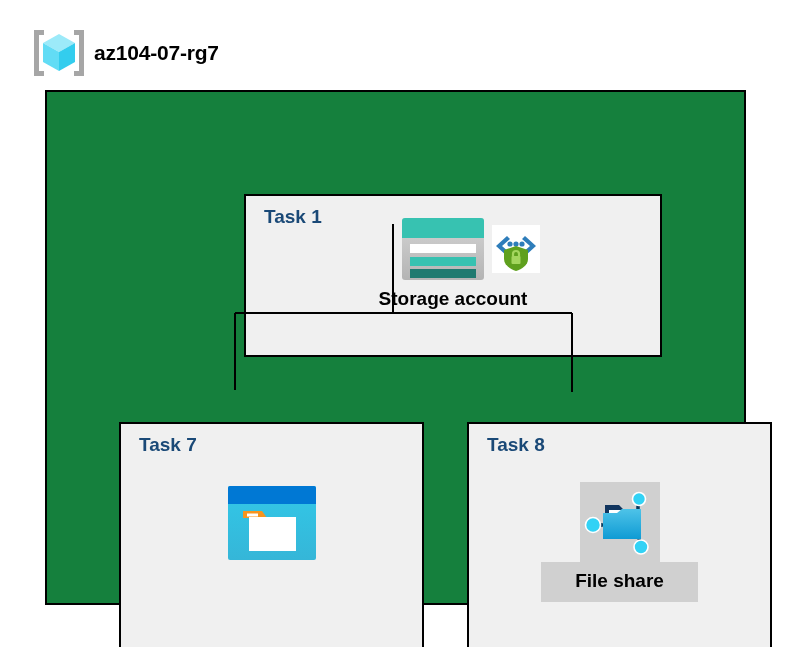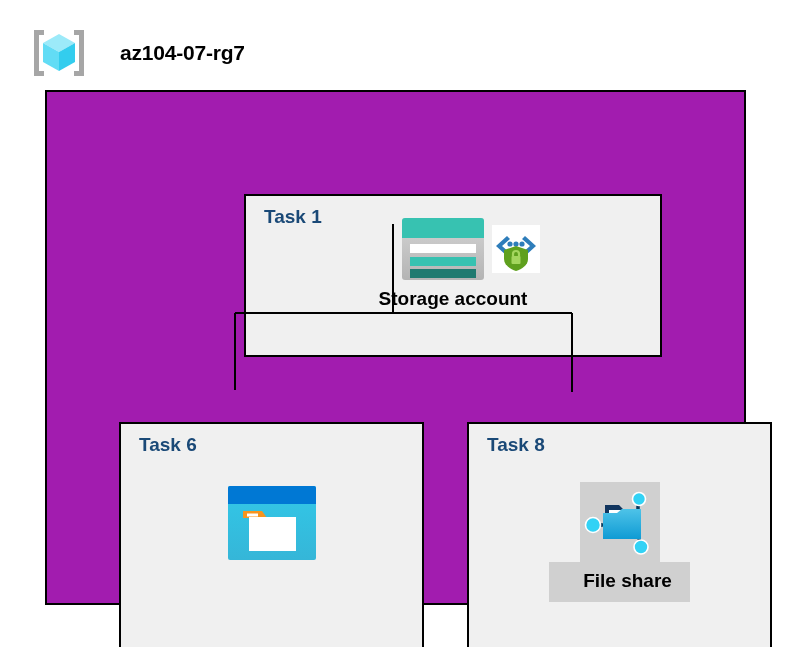"az104-07-rg7" #rg-header { gap: 32px -> 6px }
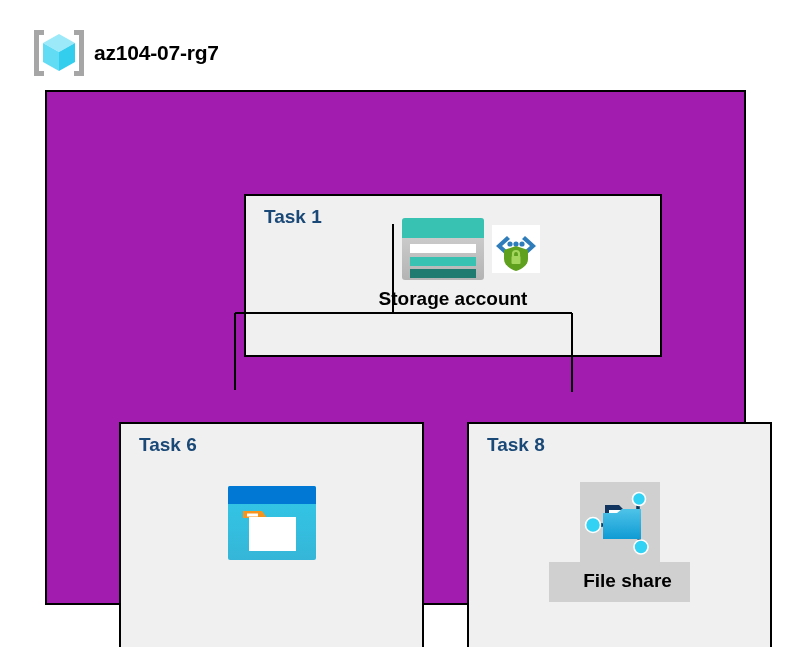"Task 1" #rg-box { background: #a21caf -> #15803d }
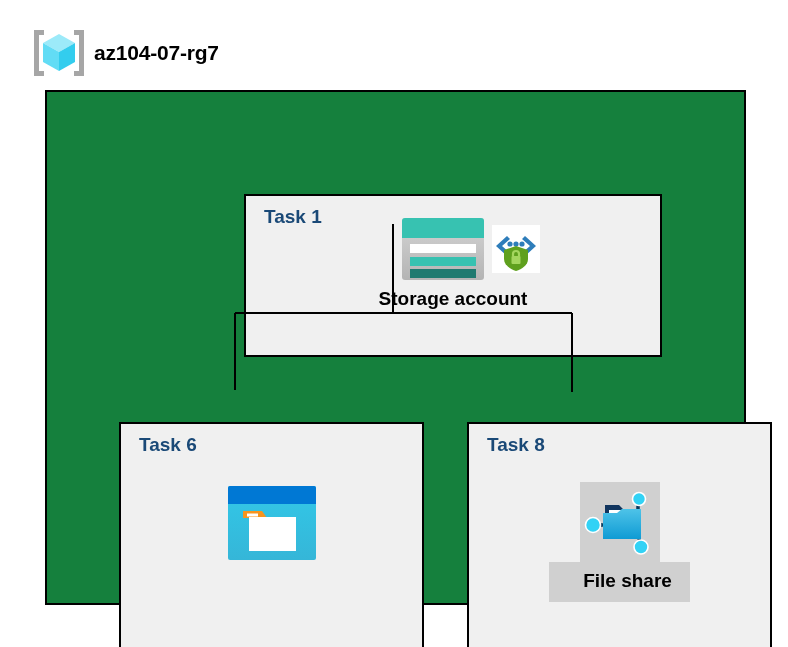"Task 6" div.task-label { text: 6 -> 7 }
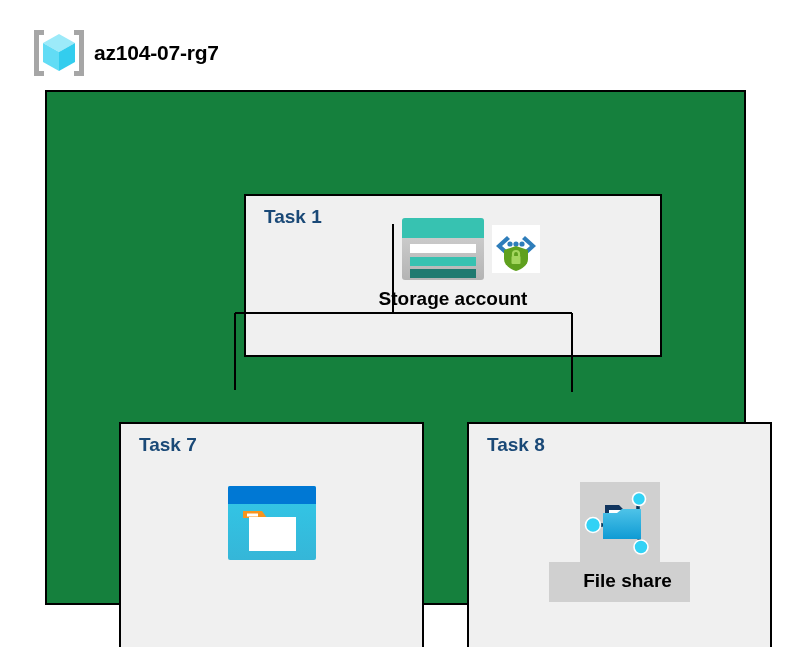"File share" #fileshare-caption-wrap { padding: 8px 18px 10px 34px -> 8px 34px 10px 34px }
